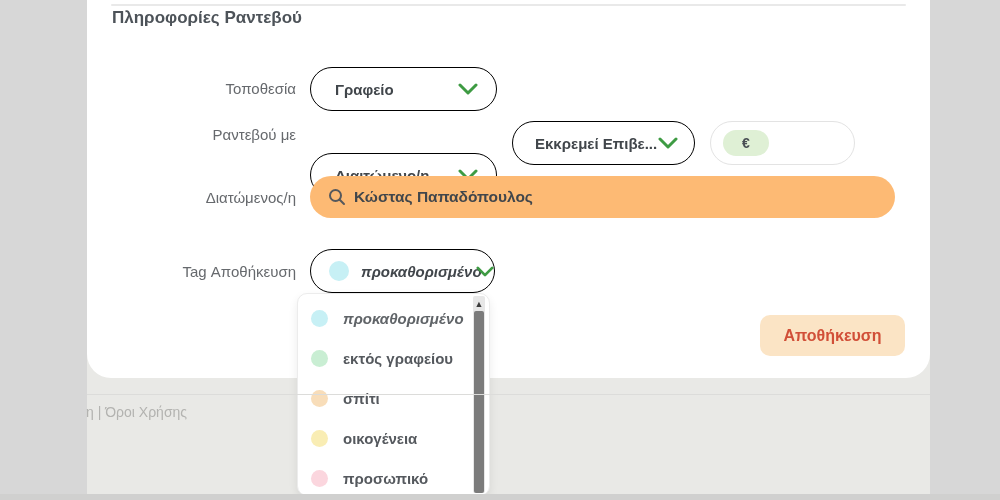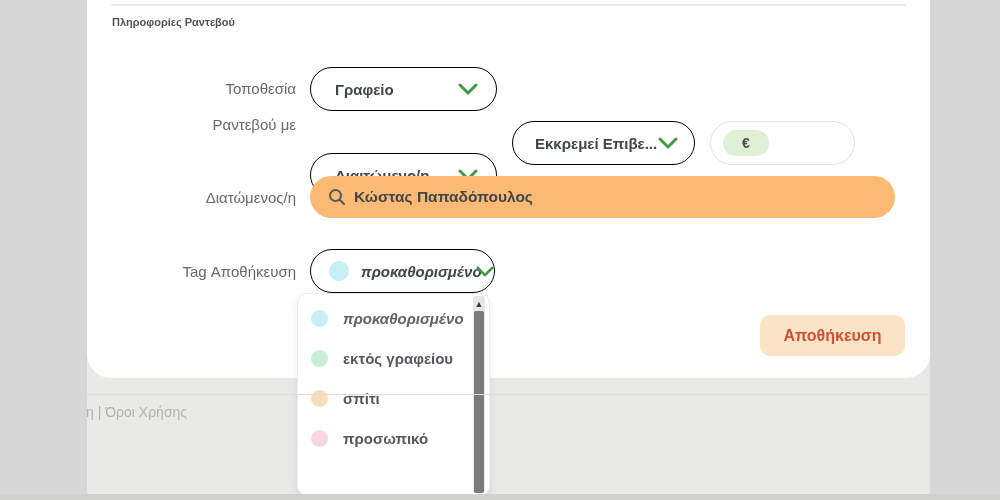"Πληροφορίες Ραντεβού" .panel-title { font-size: 11px -> 17px; top: 16px -> 8px }
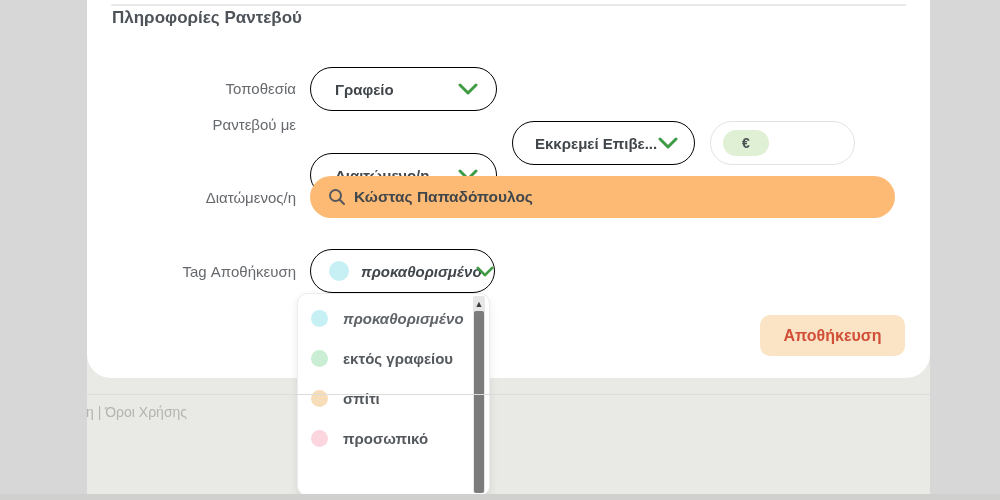"Ραντεβού με" div.row-label { top: 116px -> 126px }
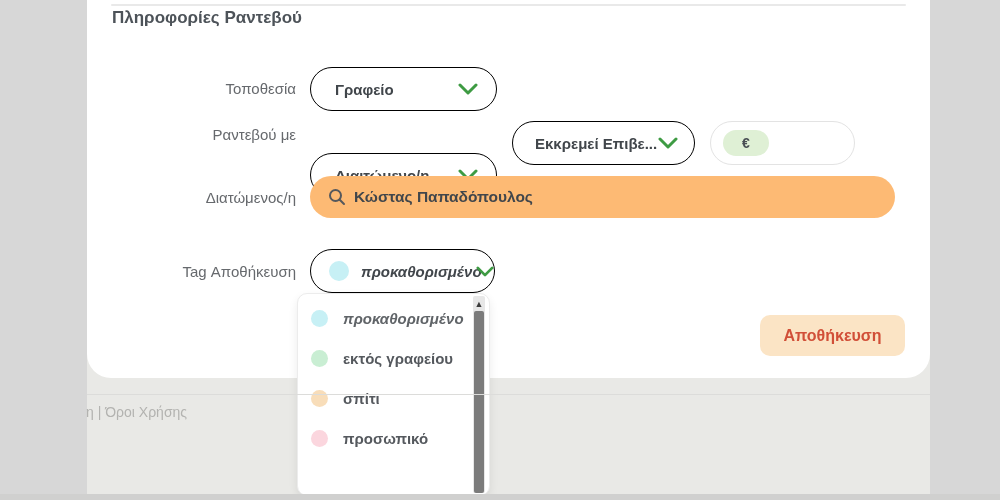"οικογένεια" div.dropdown-item { html: none -> <div> <span></span> <span>οικογένεια</span> </div> }
